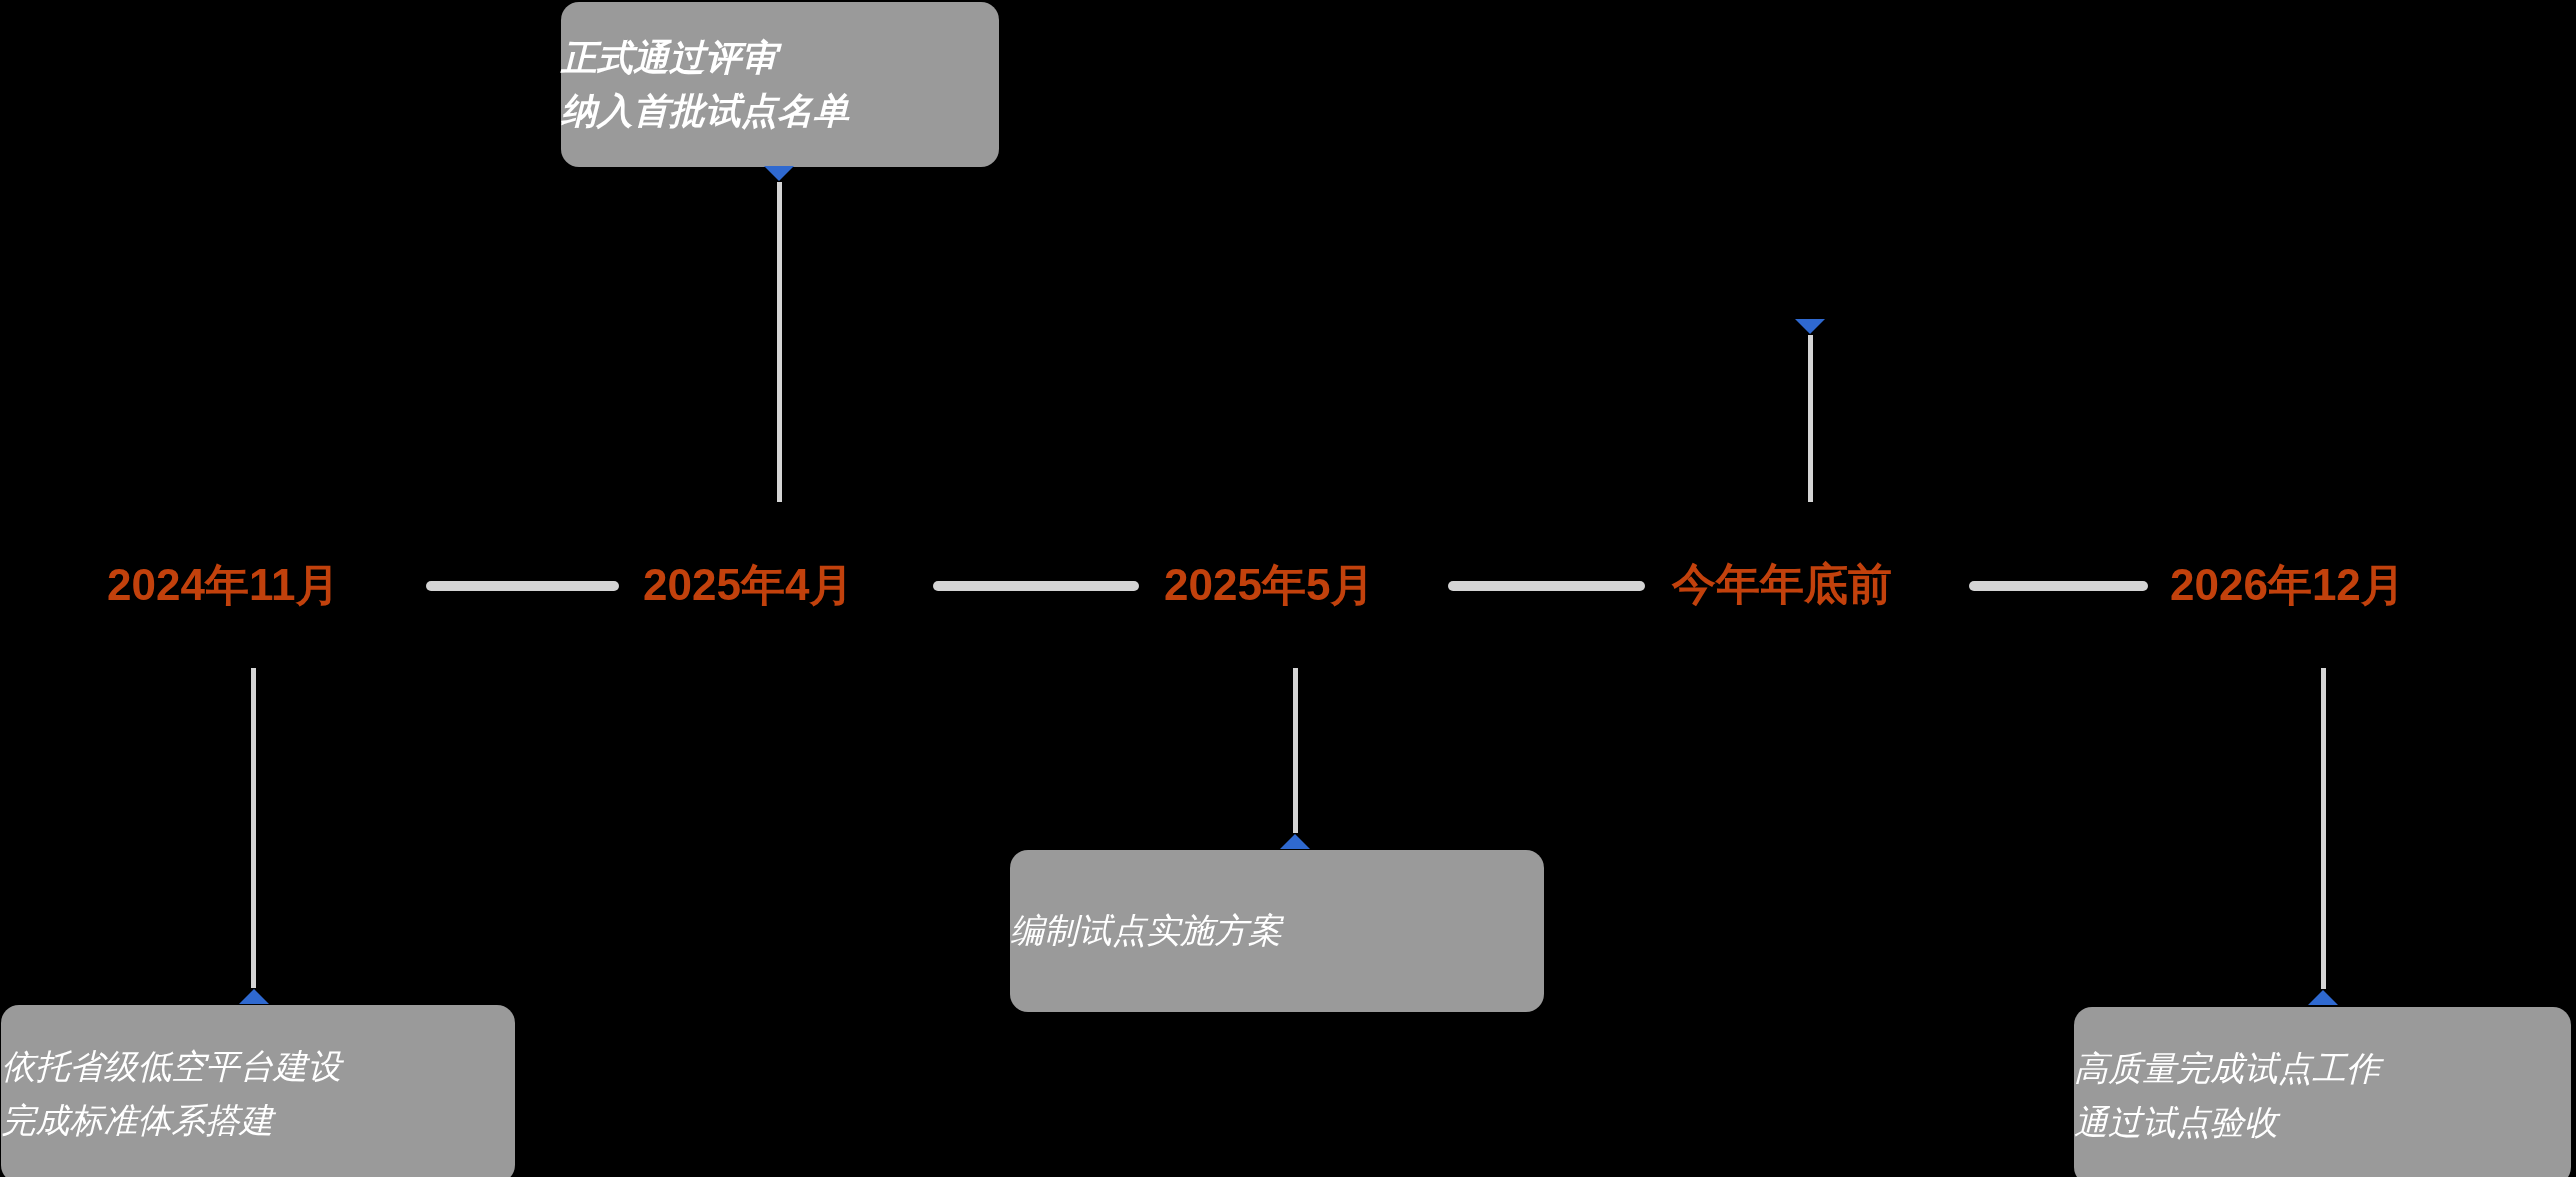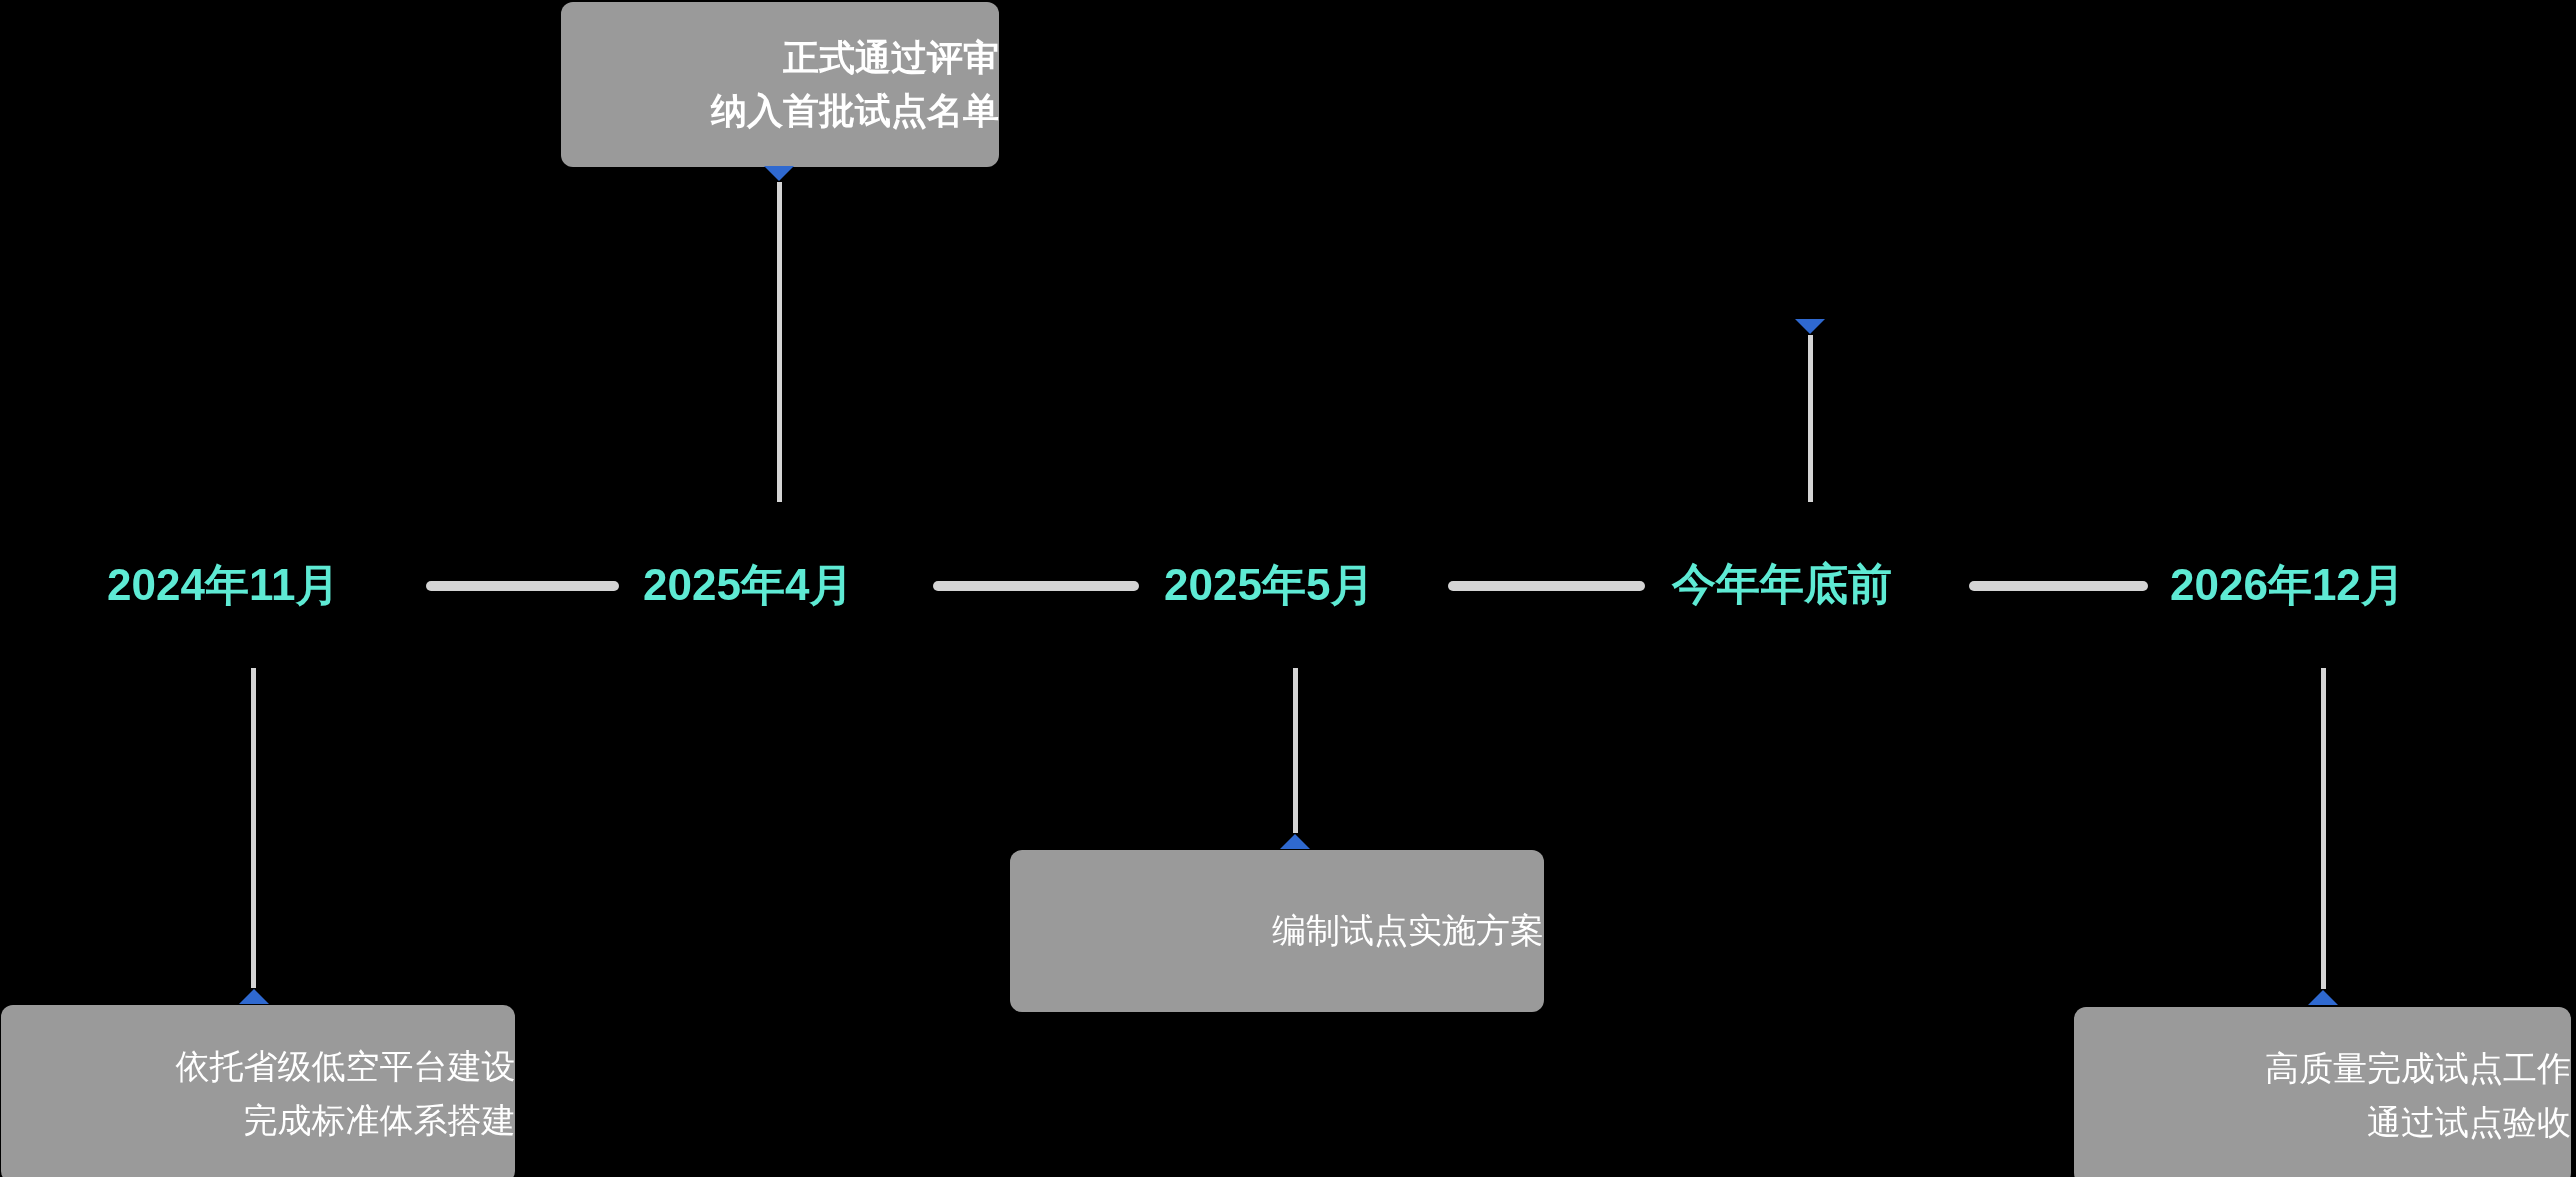"正式通过评审" .card { align-items: flex-end -> flex-start; border-radius: 12px -> 18px; font-style: none -> italic }
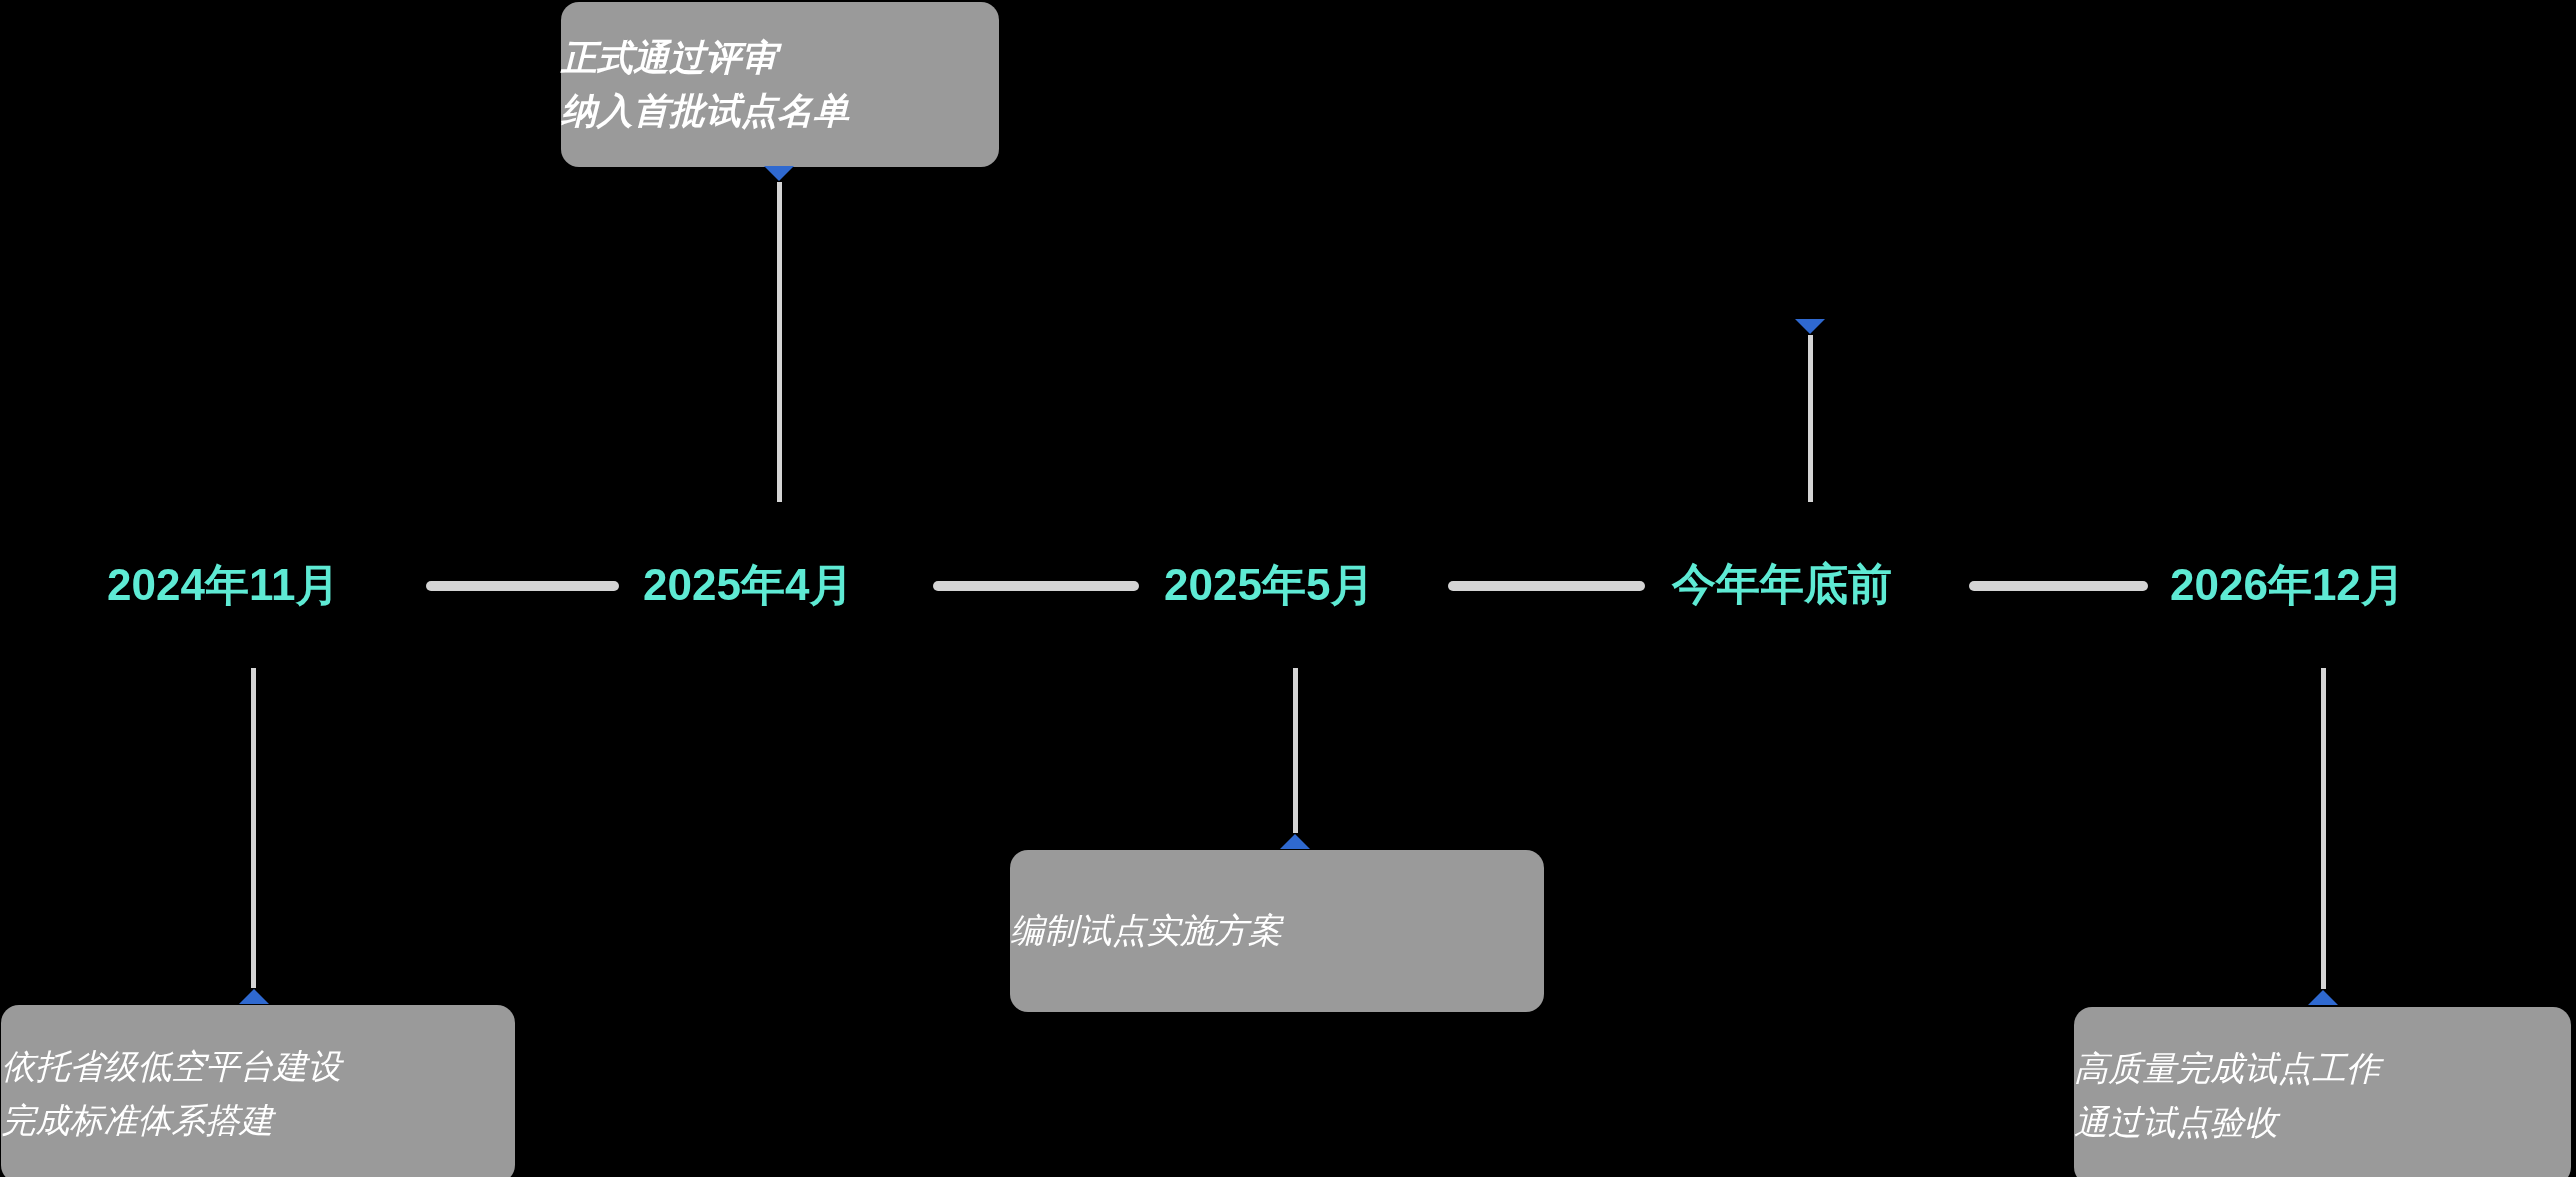"2024年11月" .tl-label { color: #5eead4 -> #c2410c }
